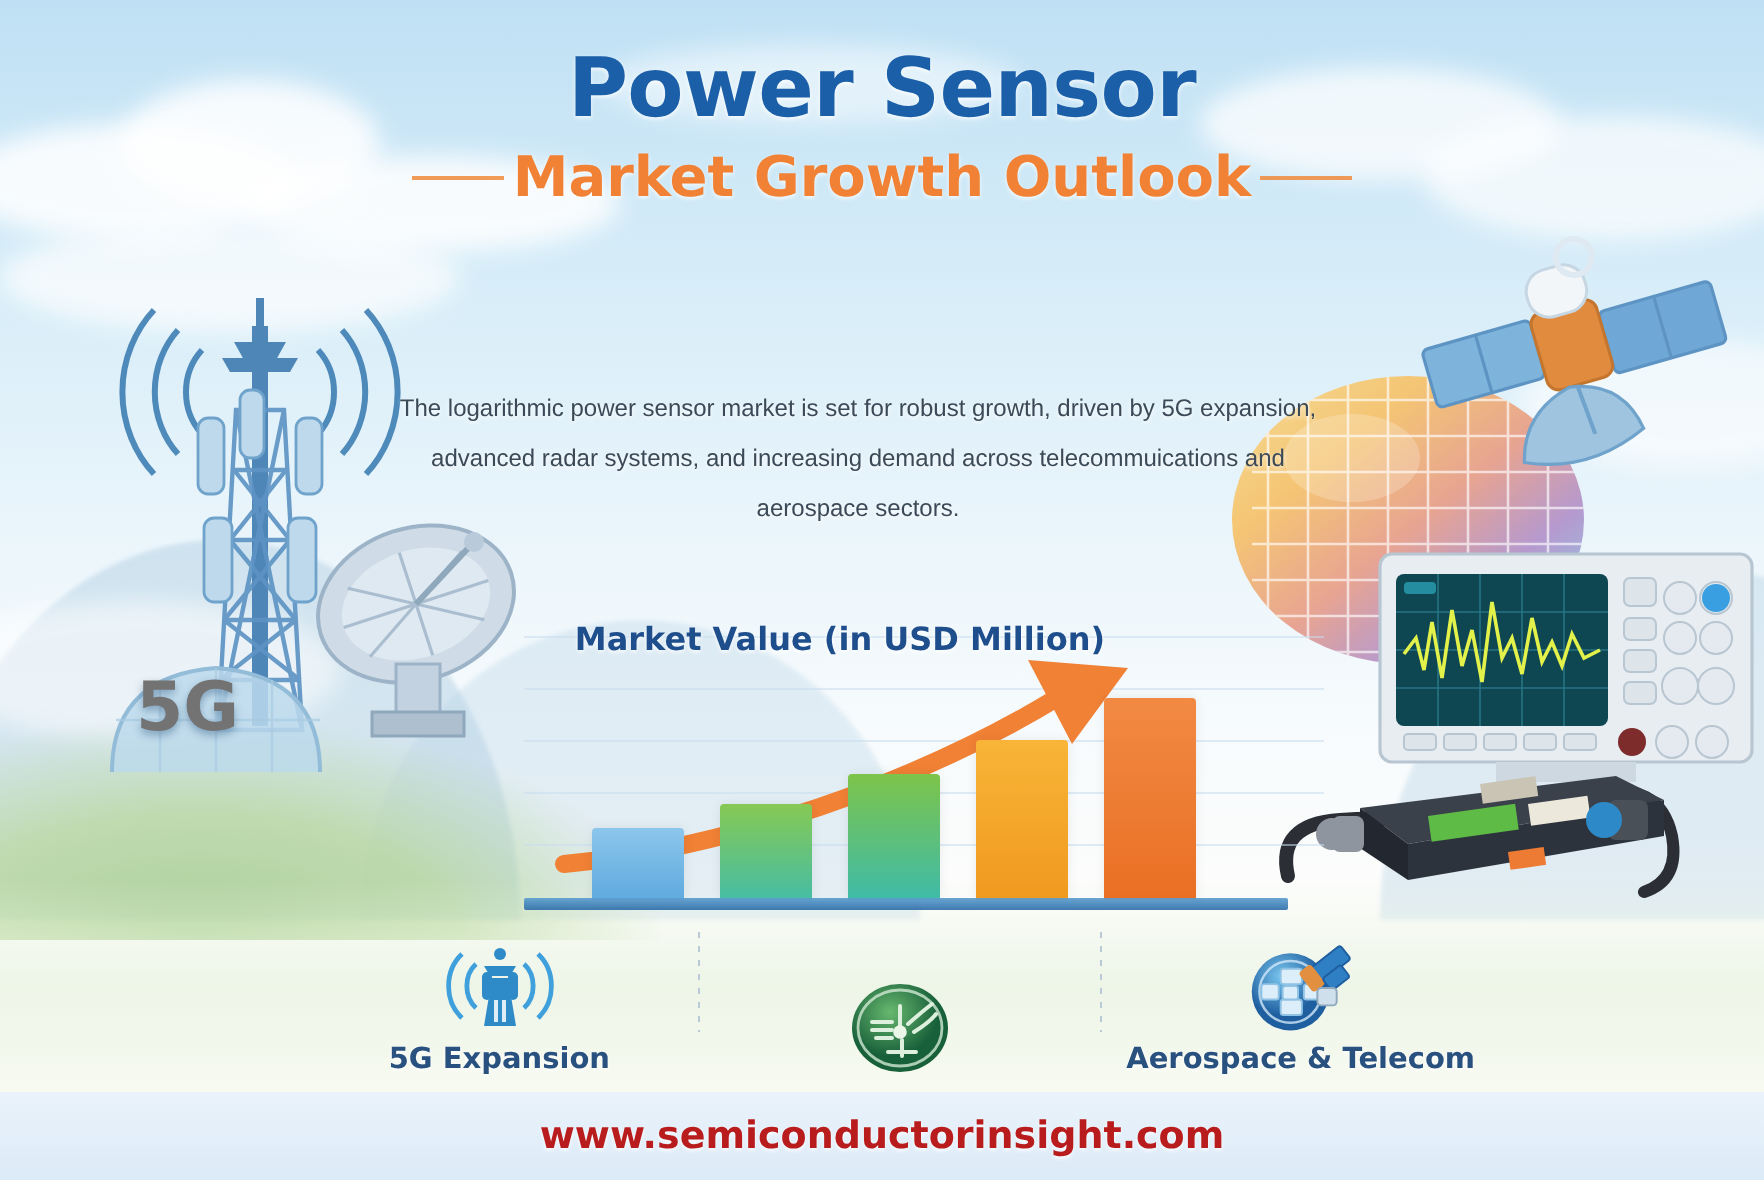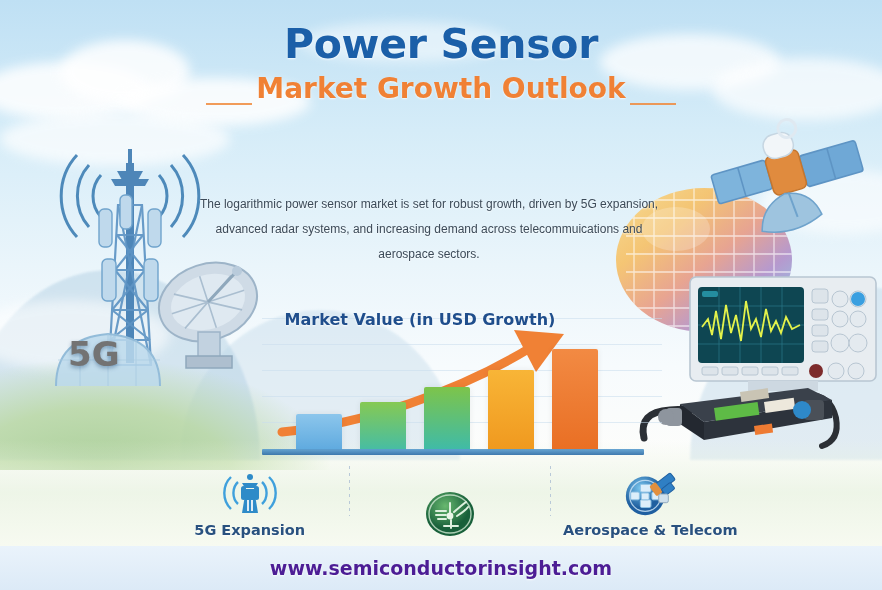"Market Growth Outlook" .sub-row { align-items: flex-end -> center }
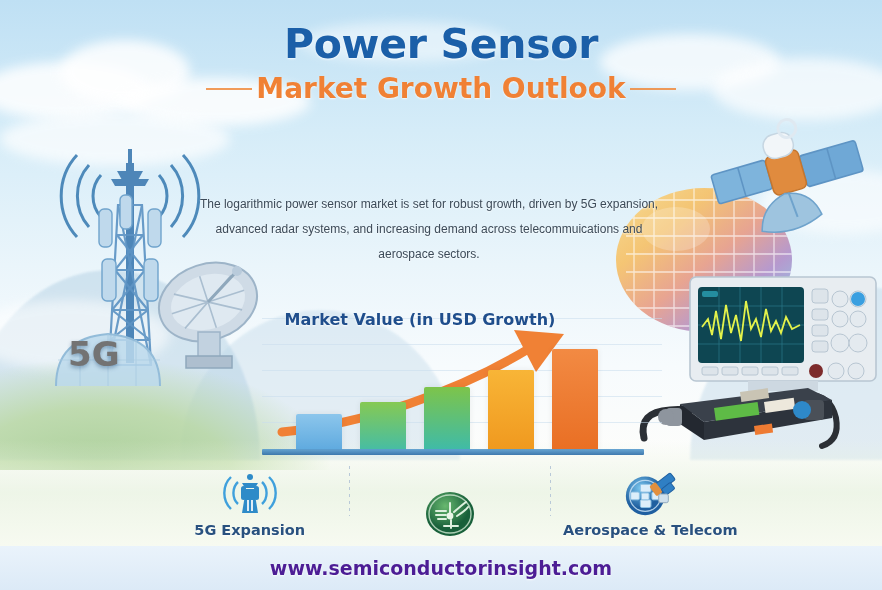"Market Value (in USD Growth)" div.chart-title { text: Growth -> Million }
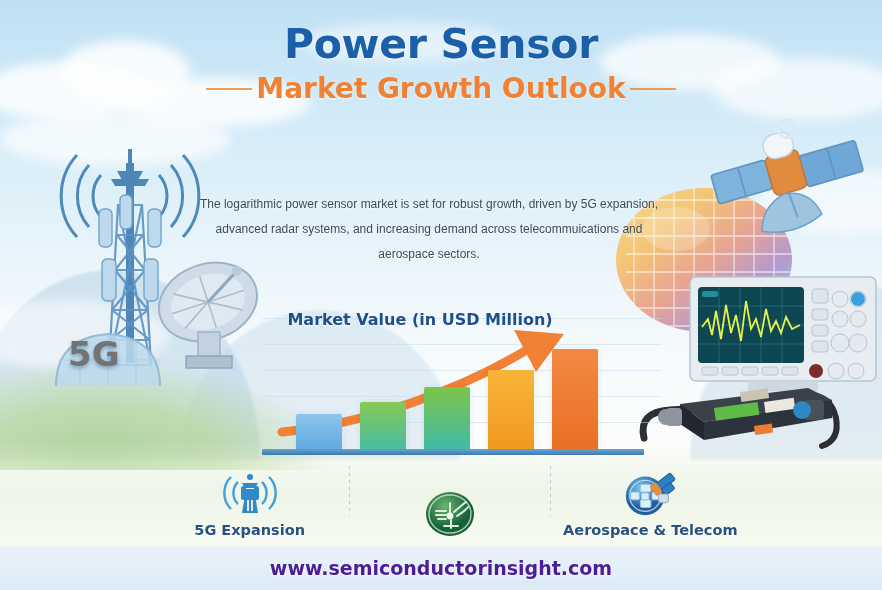"www.semiconductorinsight.com" .url { color: #4c1d95 -> #b91c1c }
